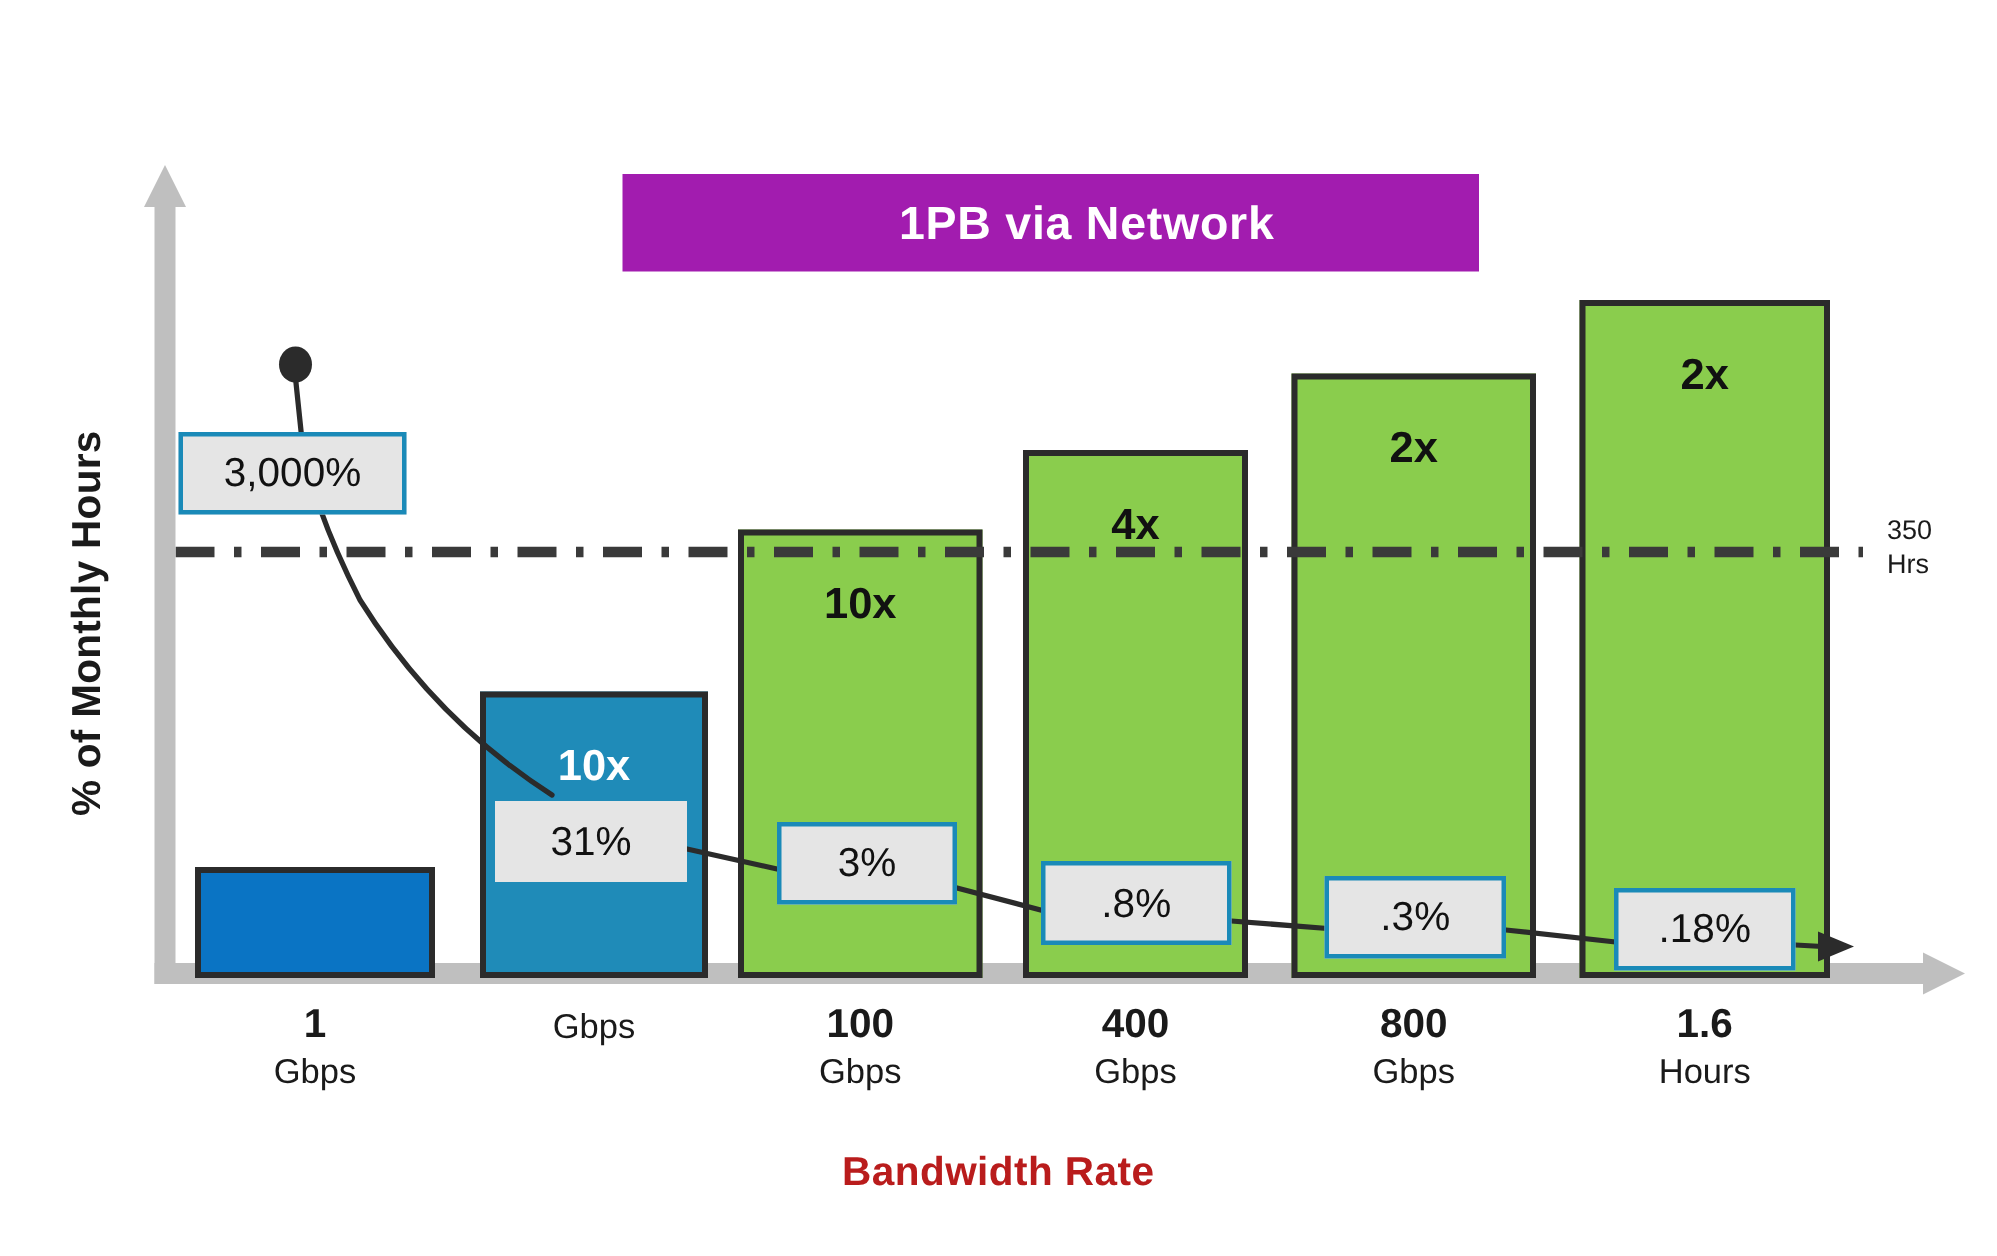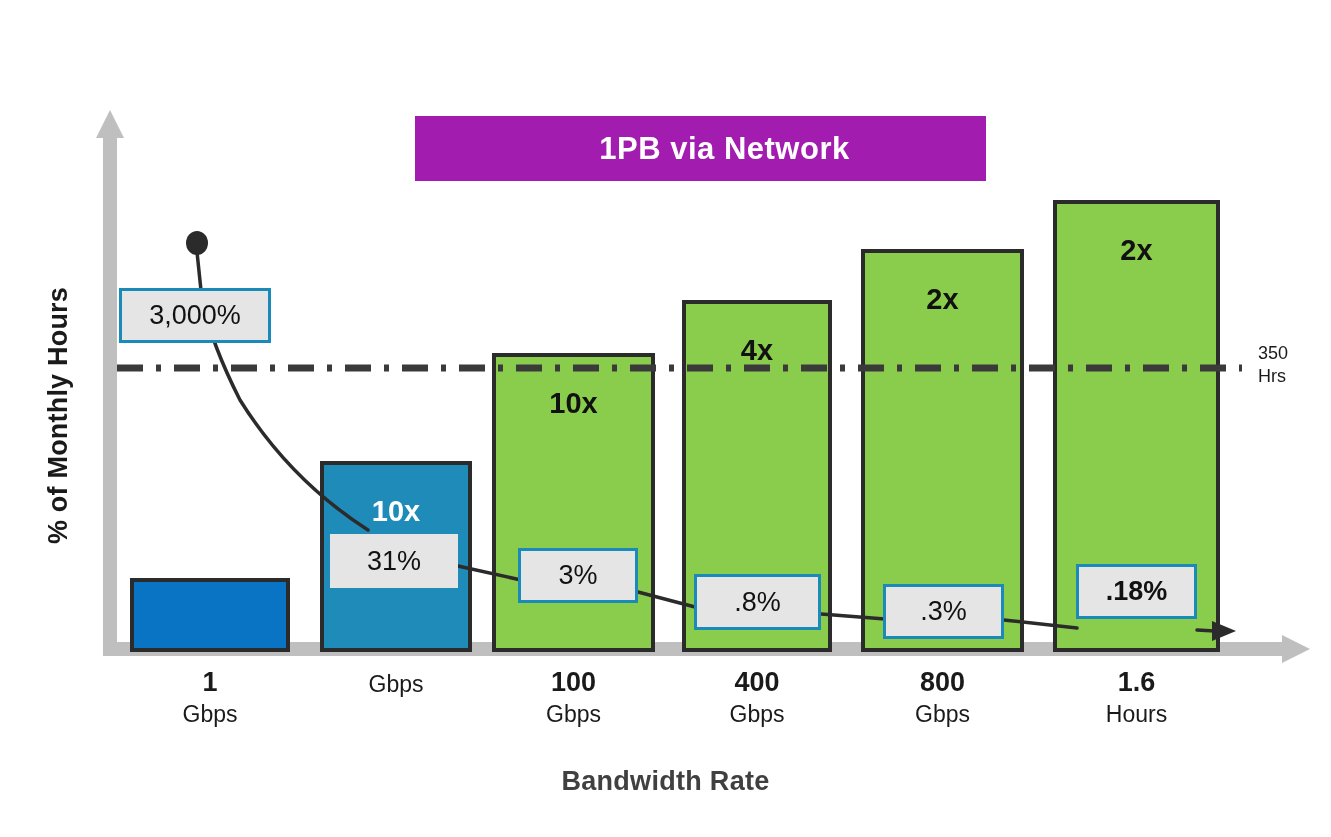".18%" div.callout { font-weight: bold -> none; top: 564px -> 592px }
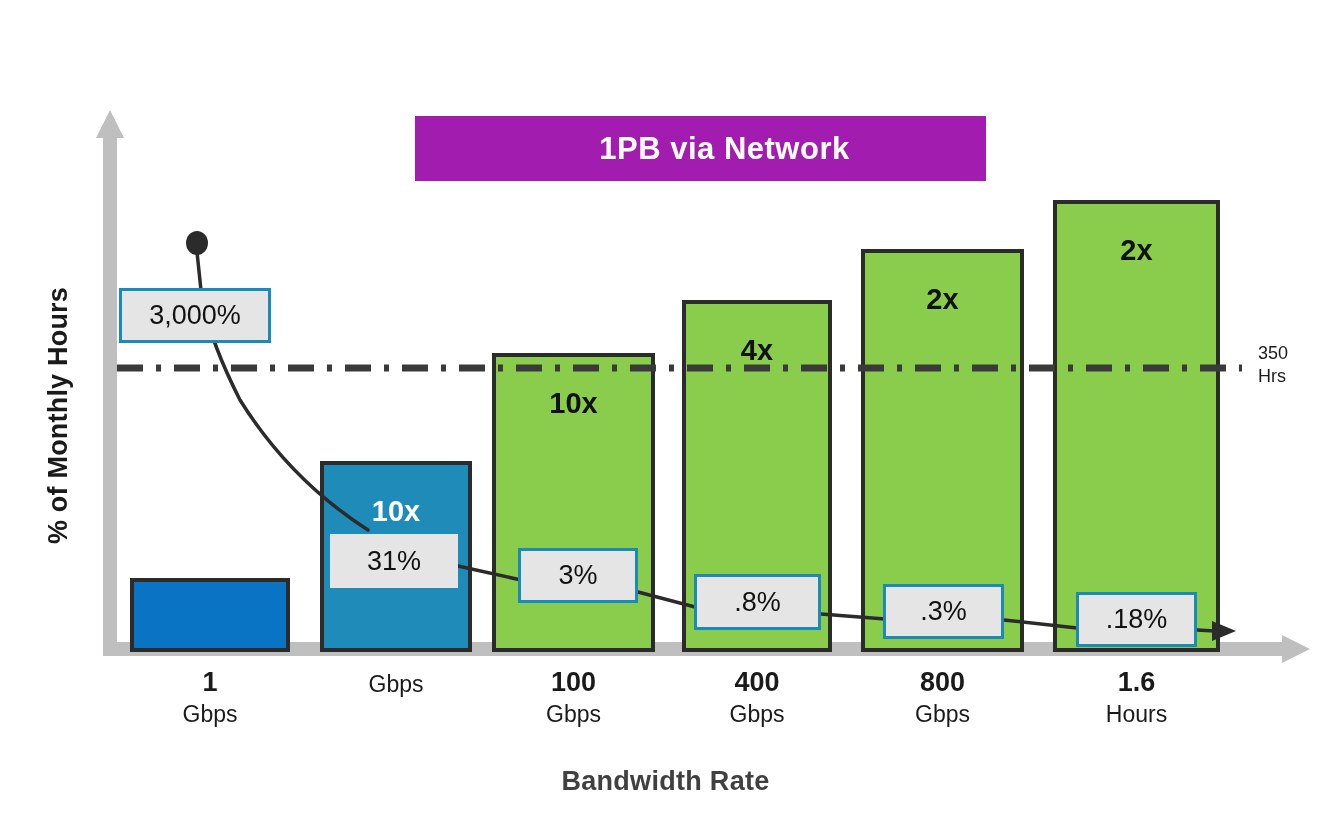"Bandwidth Rate" #x-axis-title { color: #404040 -> #b91c1c }
